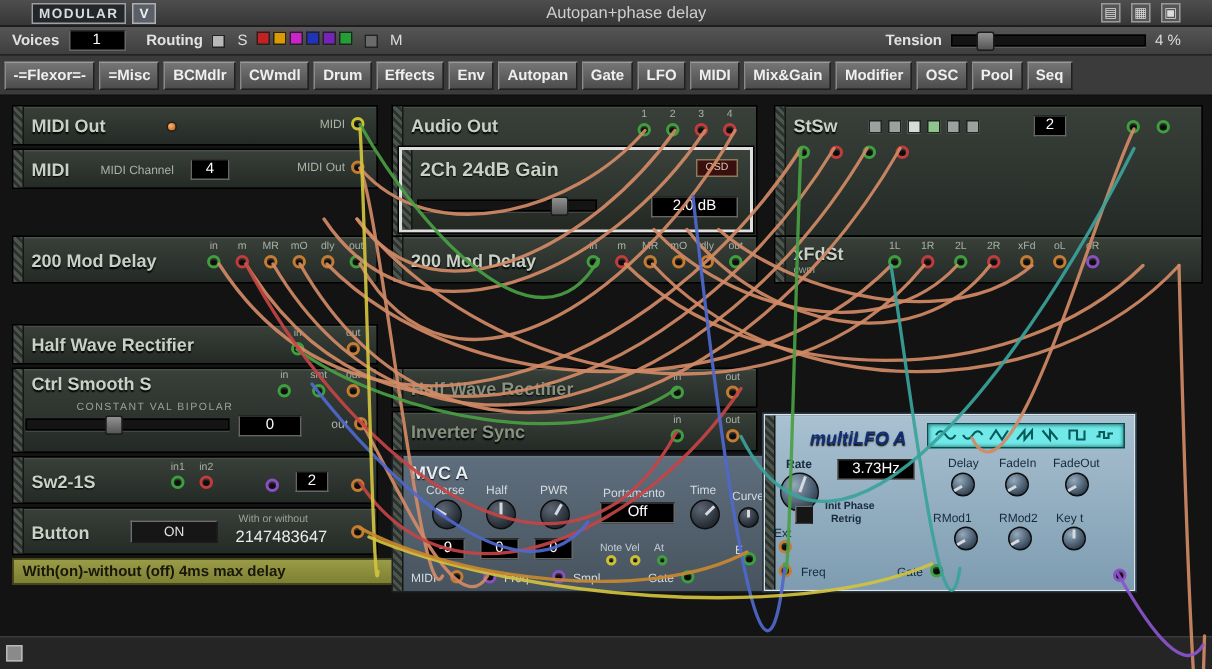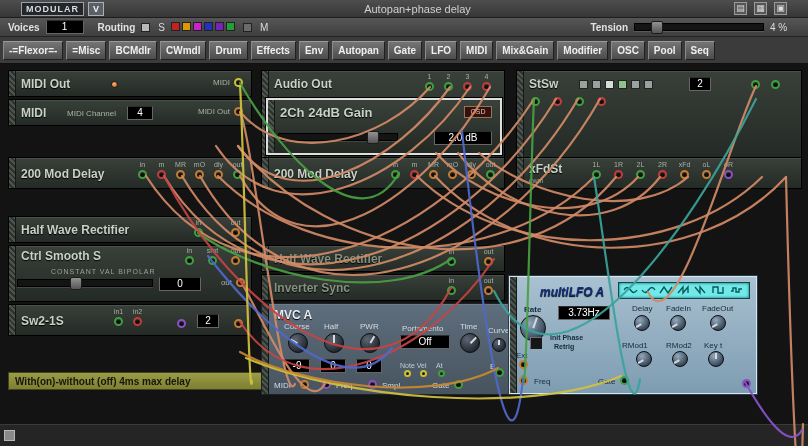"Button" div.mod { html: none -> <div> <div></div> <div>Button</div> <span>ON</span> <span>With or without</span> <span>2147483647</span> <span></span> </div> }
